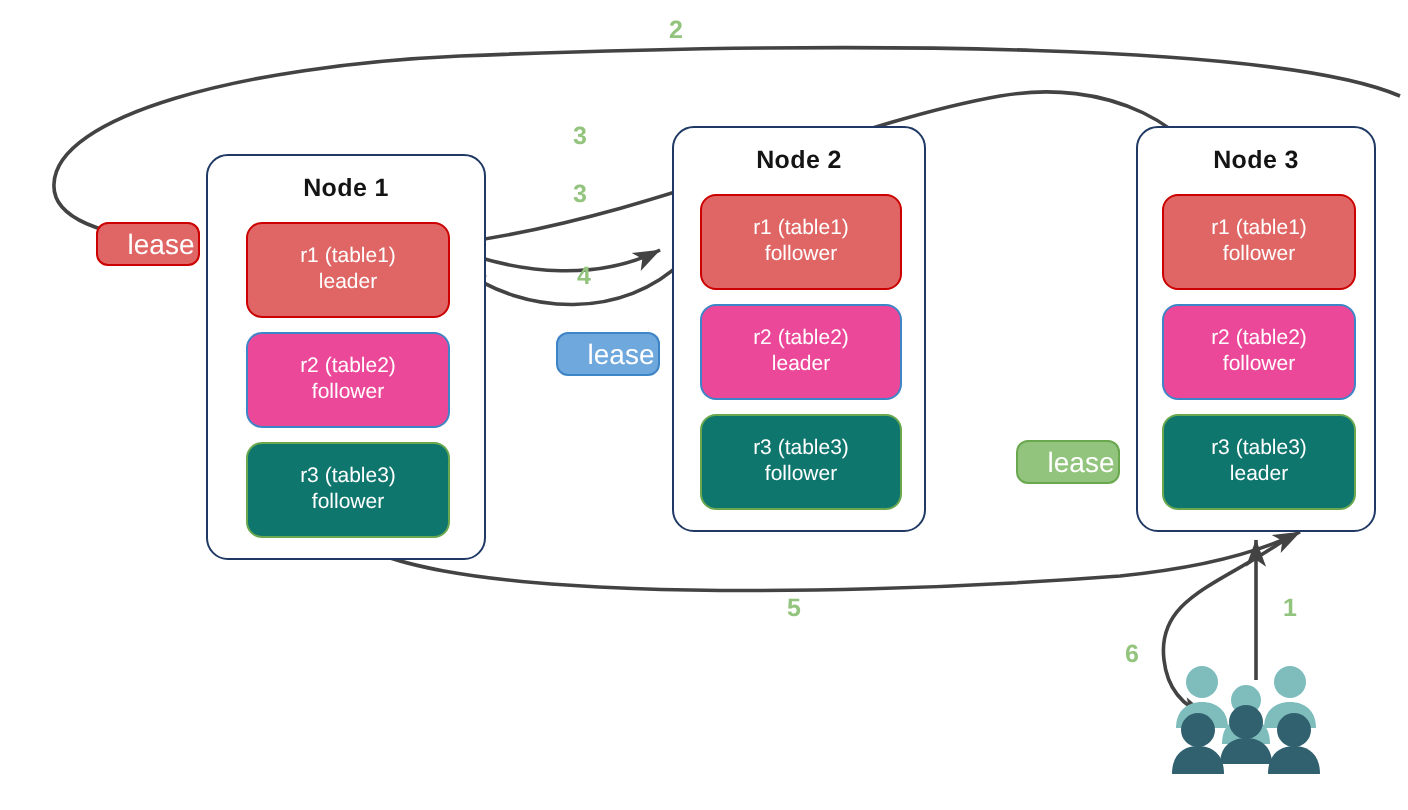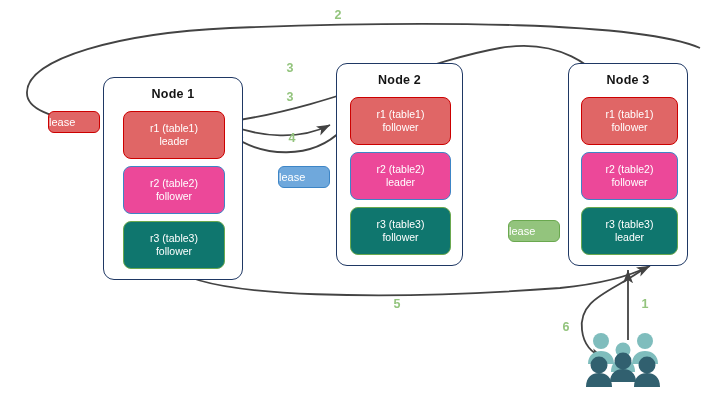"lease" .lease { font-size: 11px -> 14px; justify-content: flex-start -> center; padding-left: none -> 13px }
